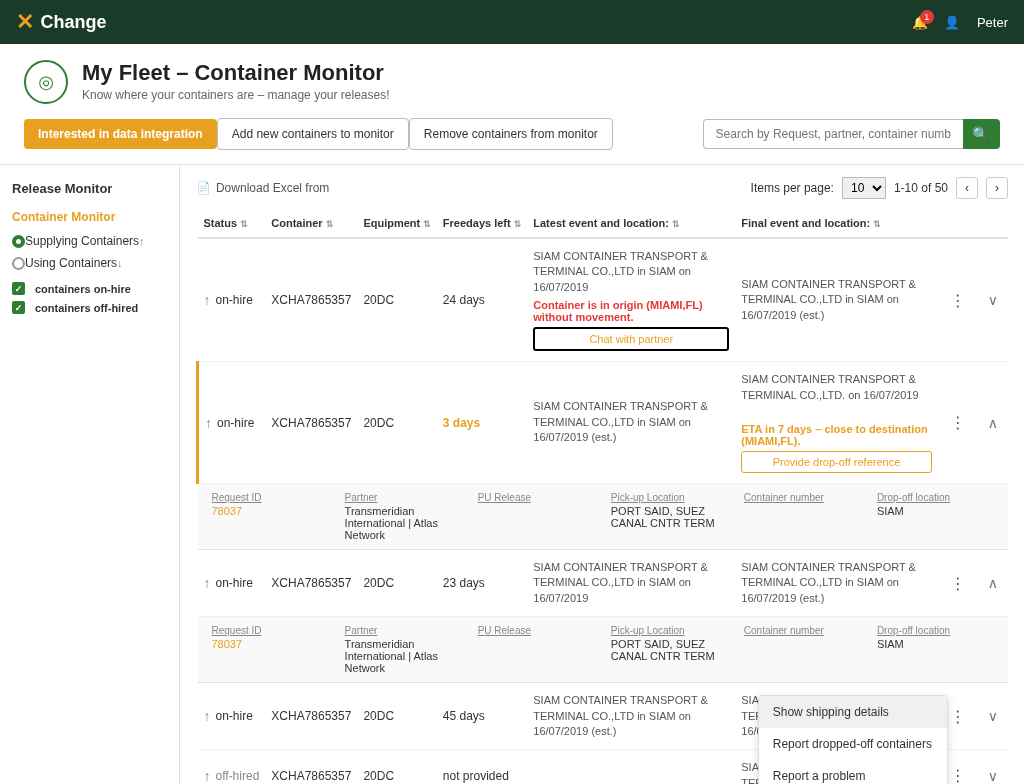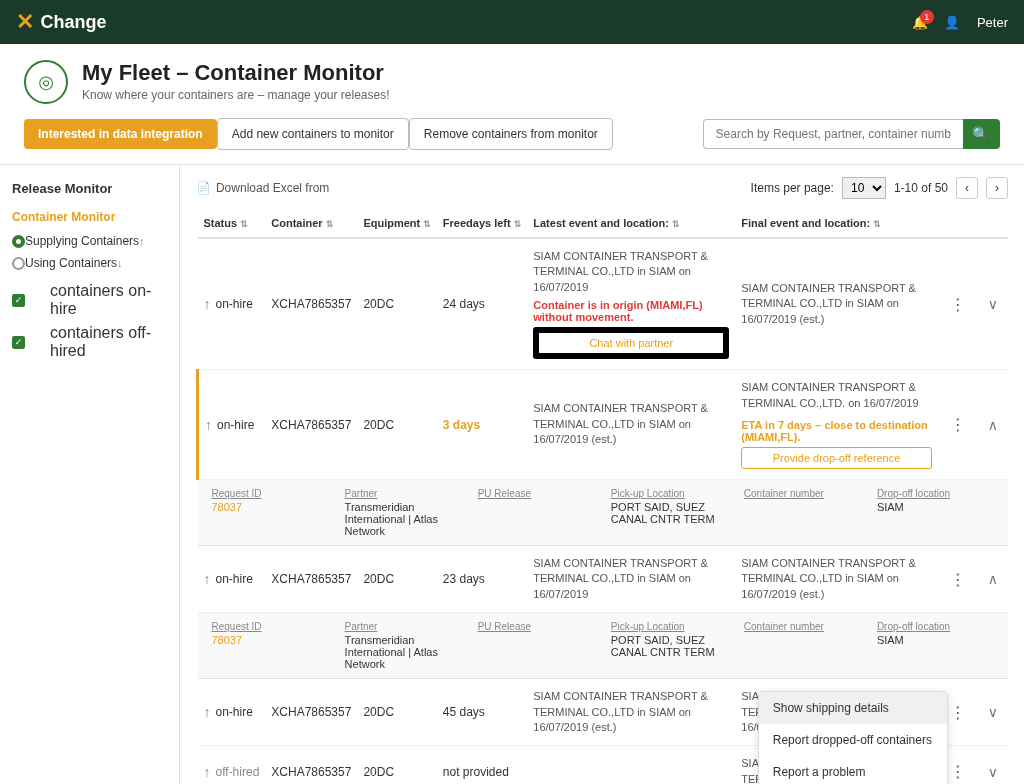"containers on-hire" .checkbox-item { font-size: 16px -> 11px; font-weight: none -> bold; gap: 25px -> 10px }
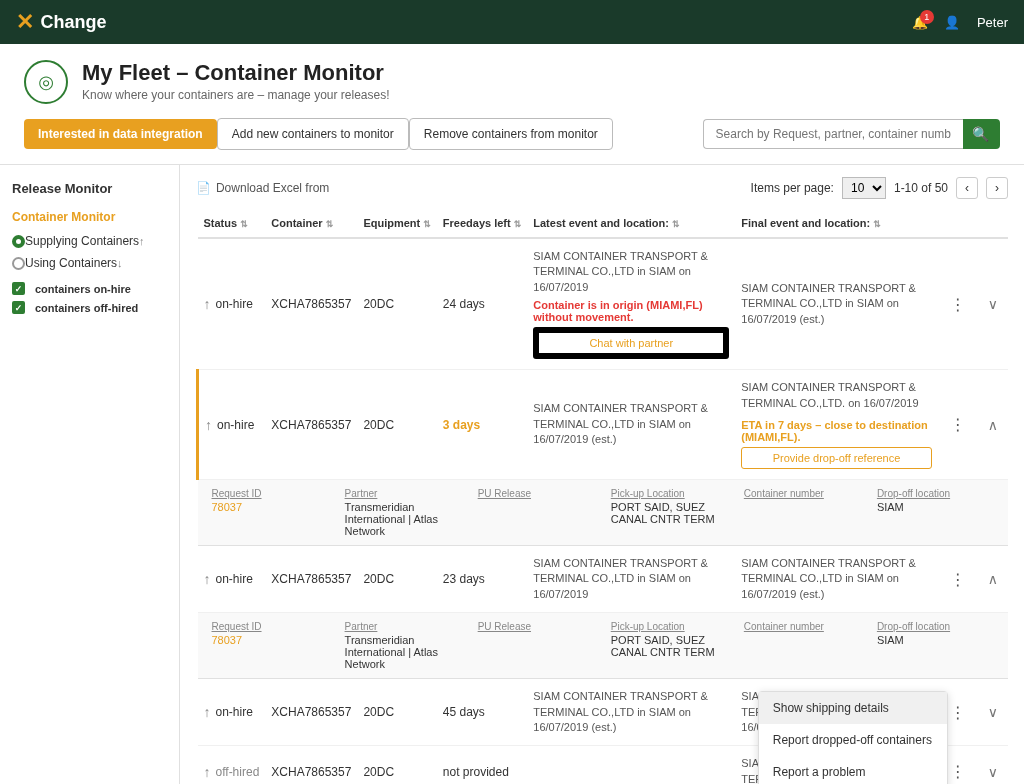"Chat with partner" .chat-btn { border: 6px solid #000000 -> 2px solid #000000 }
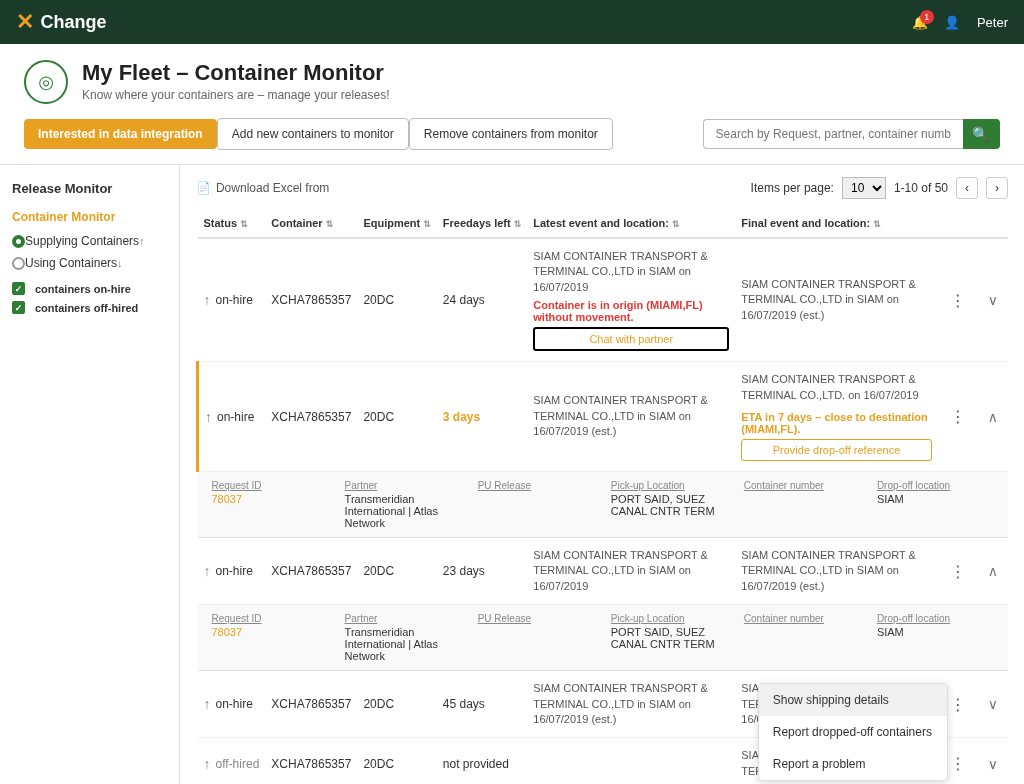"ETA in 7 days –" .eta-text { margin-top: 8px -> 20px }
